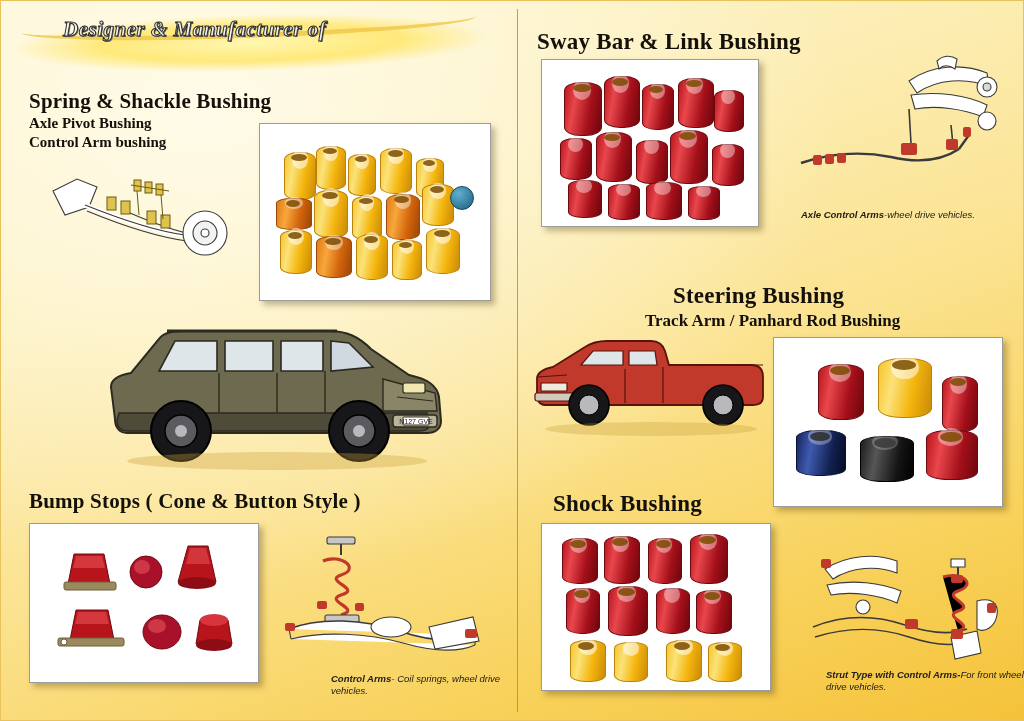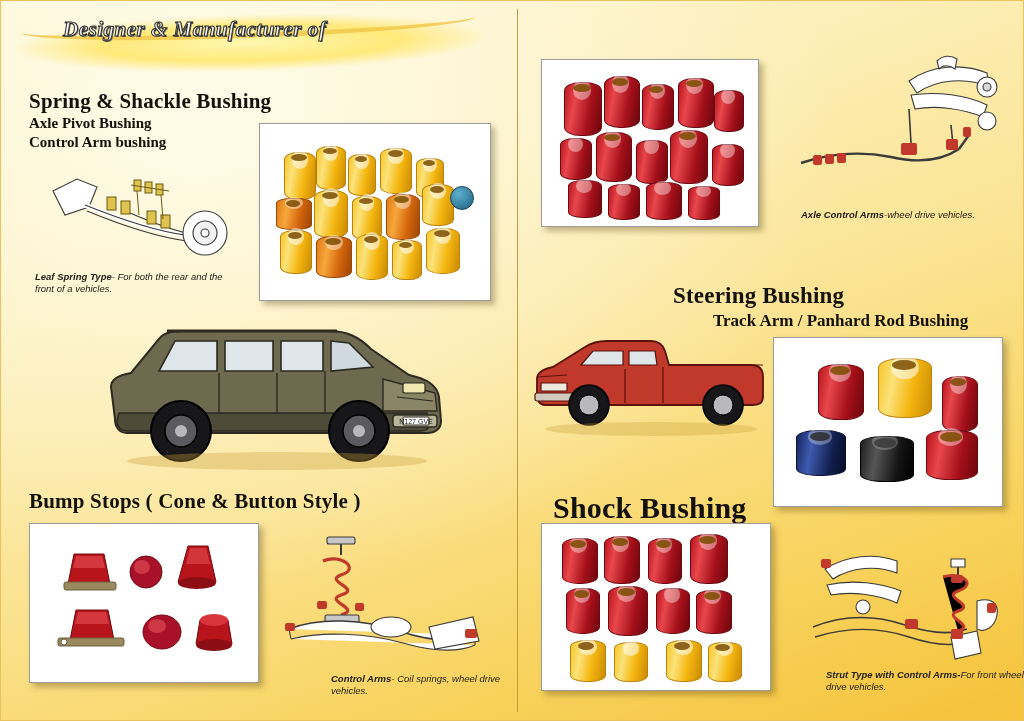"Sway Bar & Link Bushing" div.h-main { html: none -> <div>Sway Bar &amp; Link Bushing</div> }
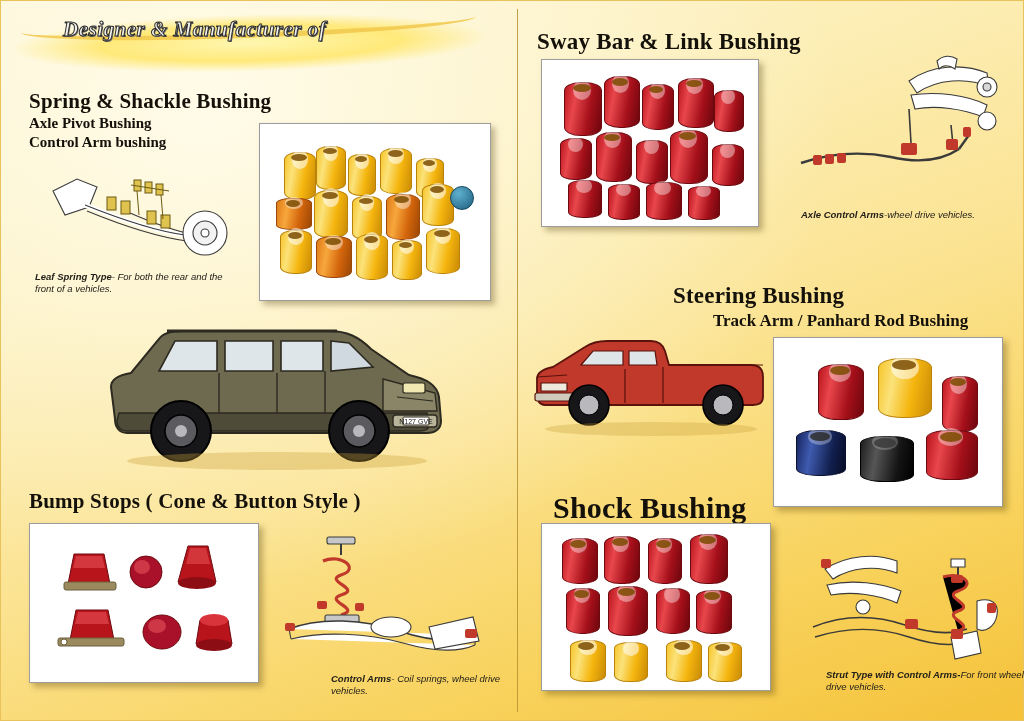"Leaf Spring Type- For both" div.cap { html: <div> <b>Leaf Spring Type</b><i>- For both the rear and the front of a vehicles.</i> </div> -> none }
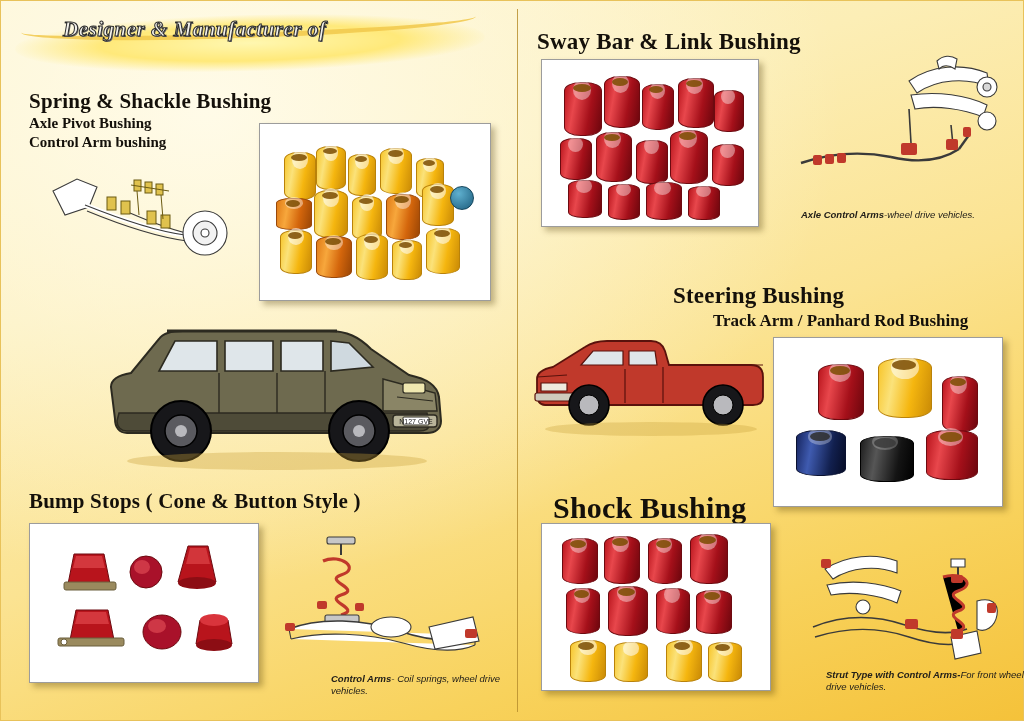"Track Arm / Panhard Rod" div.h-sub { left: 712px -> 644px }
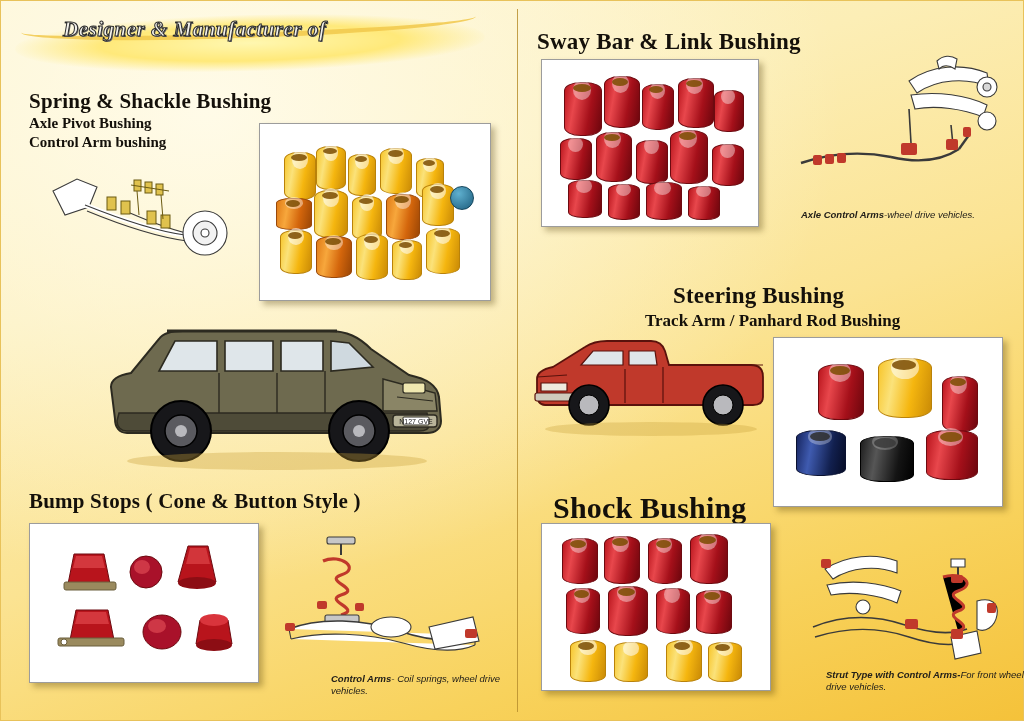"Shock Bushing" div.h-main { font-size: 30px -> 23px }
